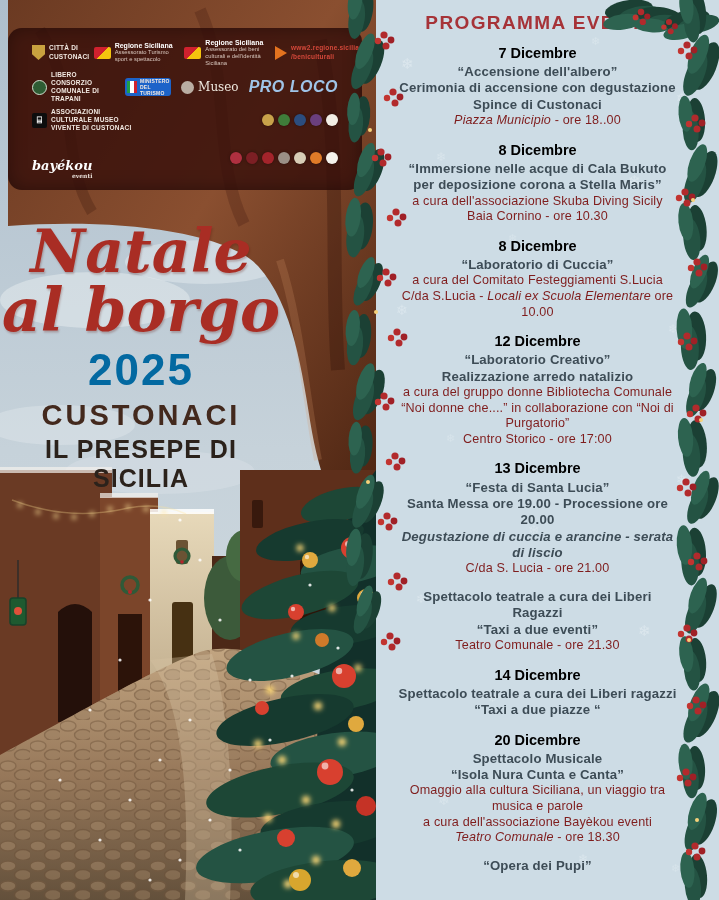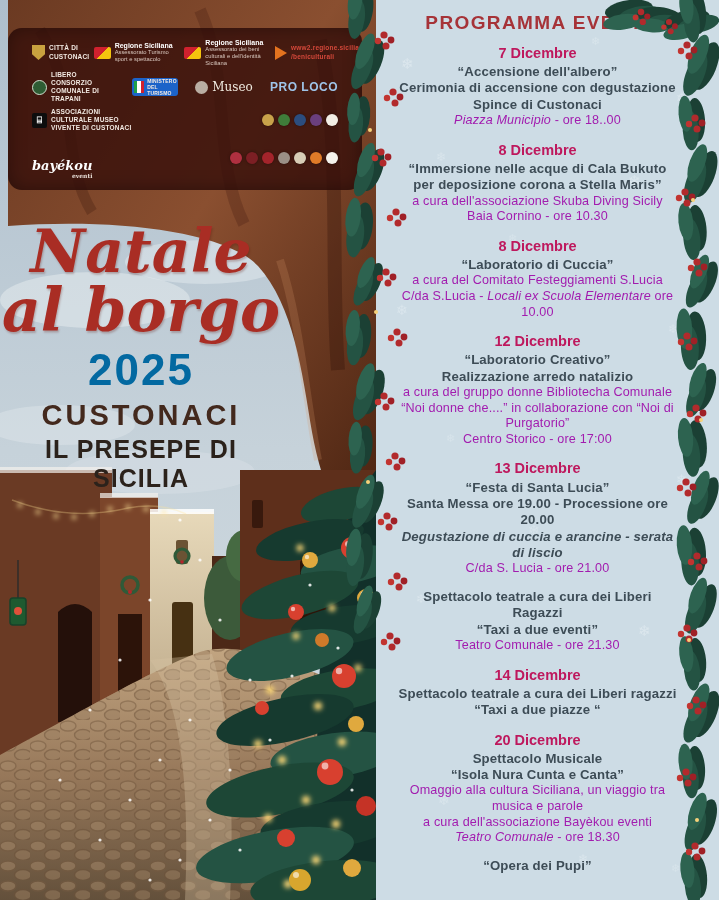"7 Dicembre" .event .date { color: #be185d -> #000000 }
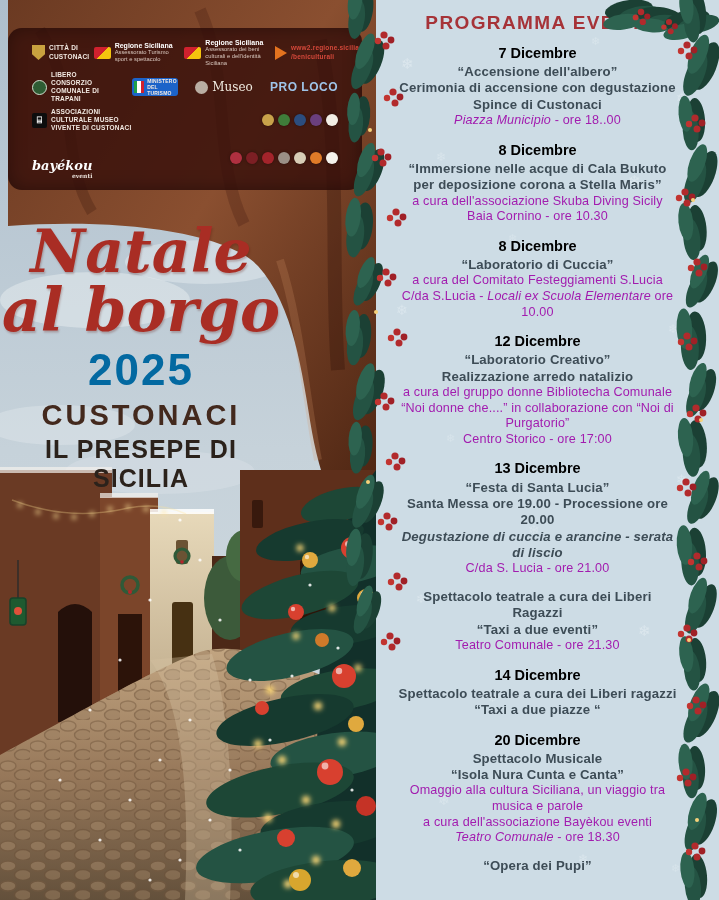"PRO LOCO" .proloco { font-size: 12px -> 16px; font-style: none -> italic }
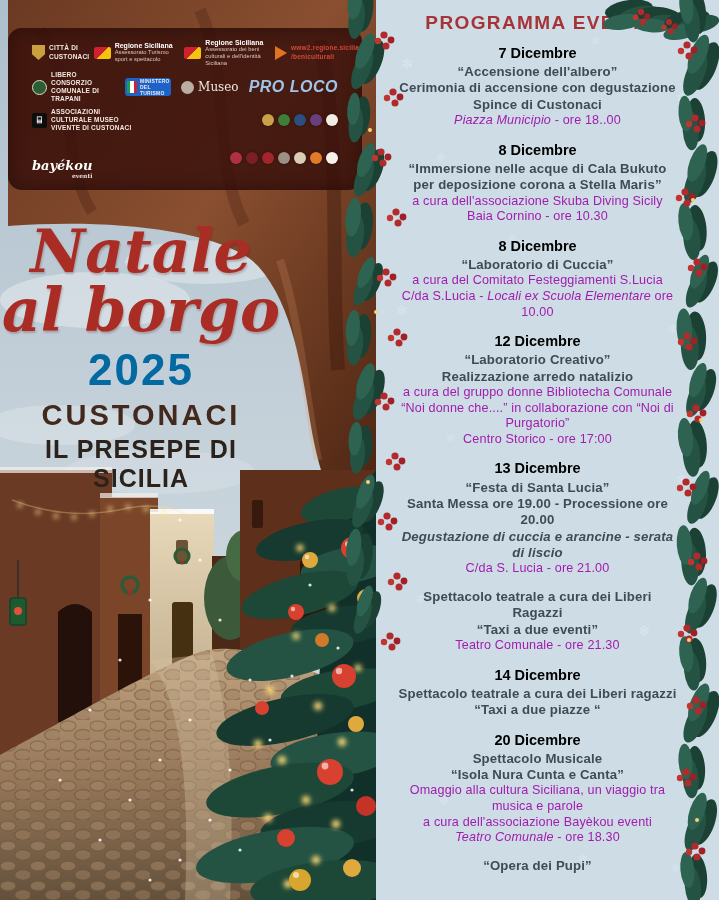"Piazza Municipio - ore 18..00" .line { color: #a21caf -> #7f1d1d }
